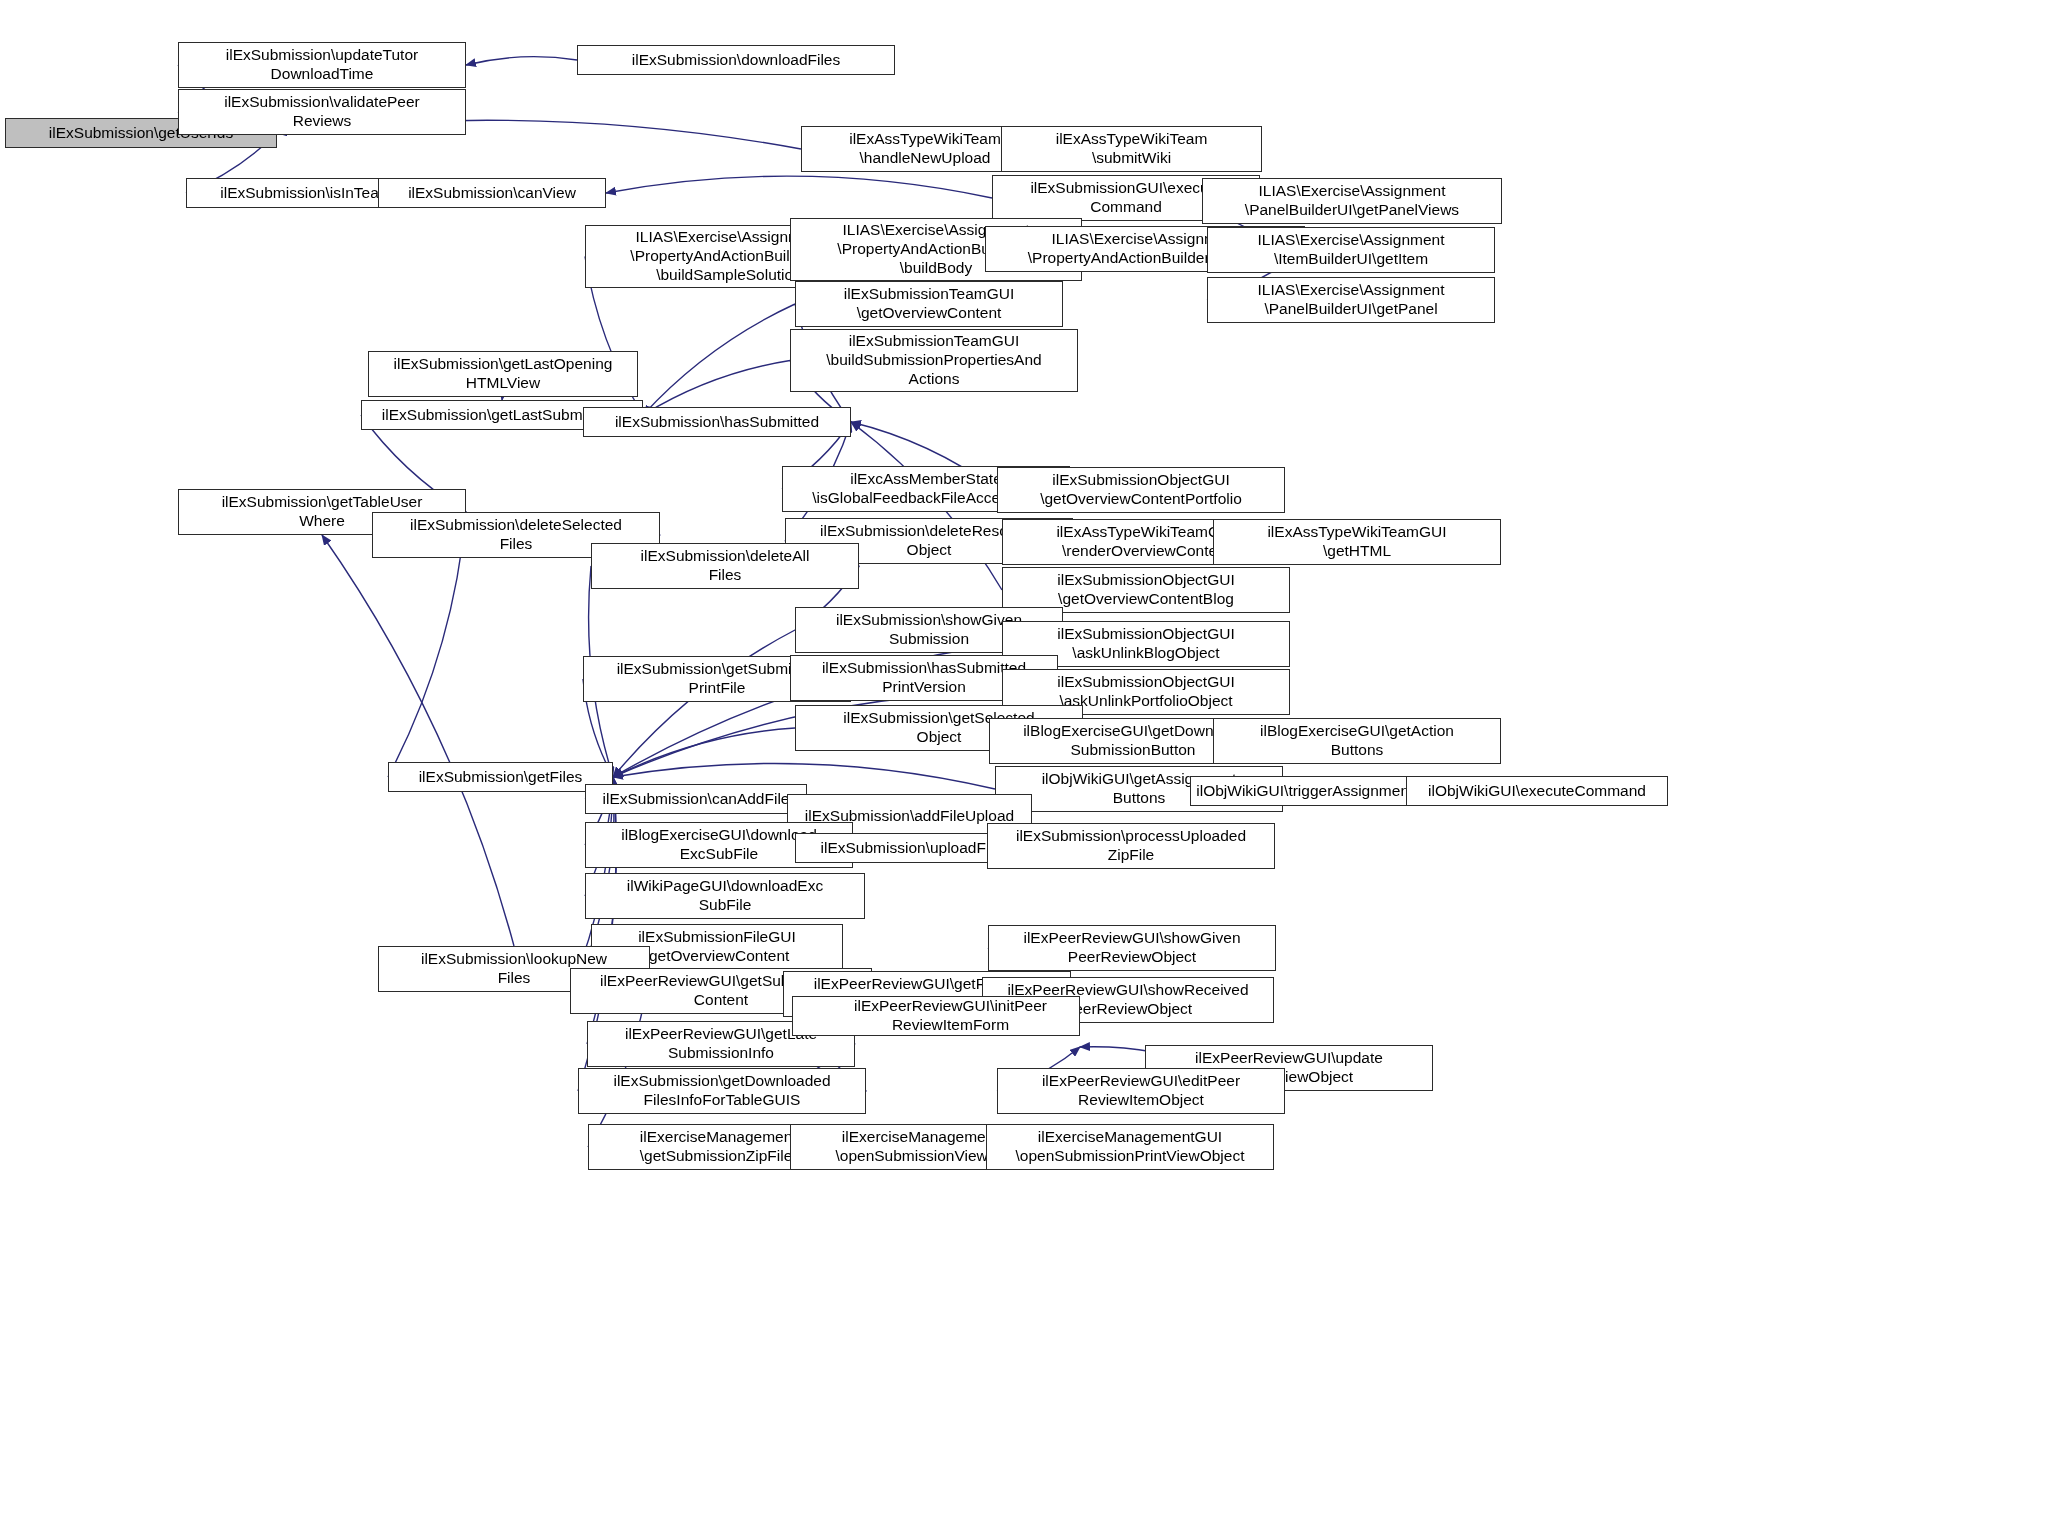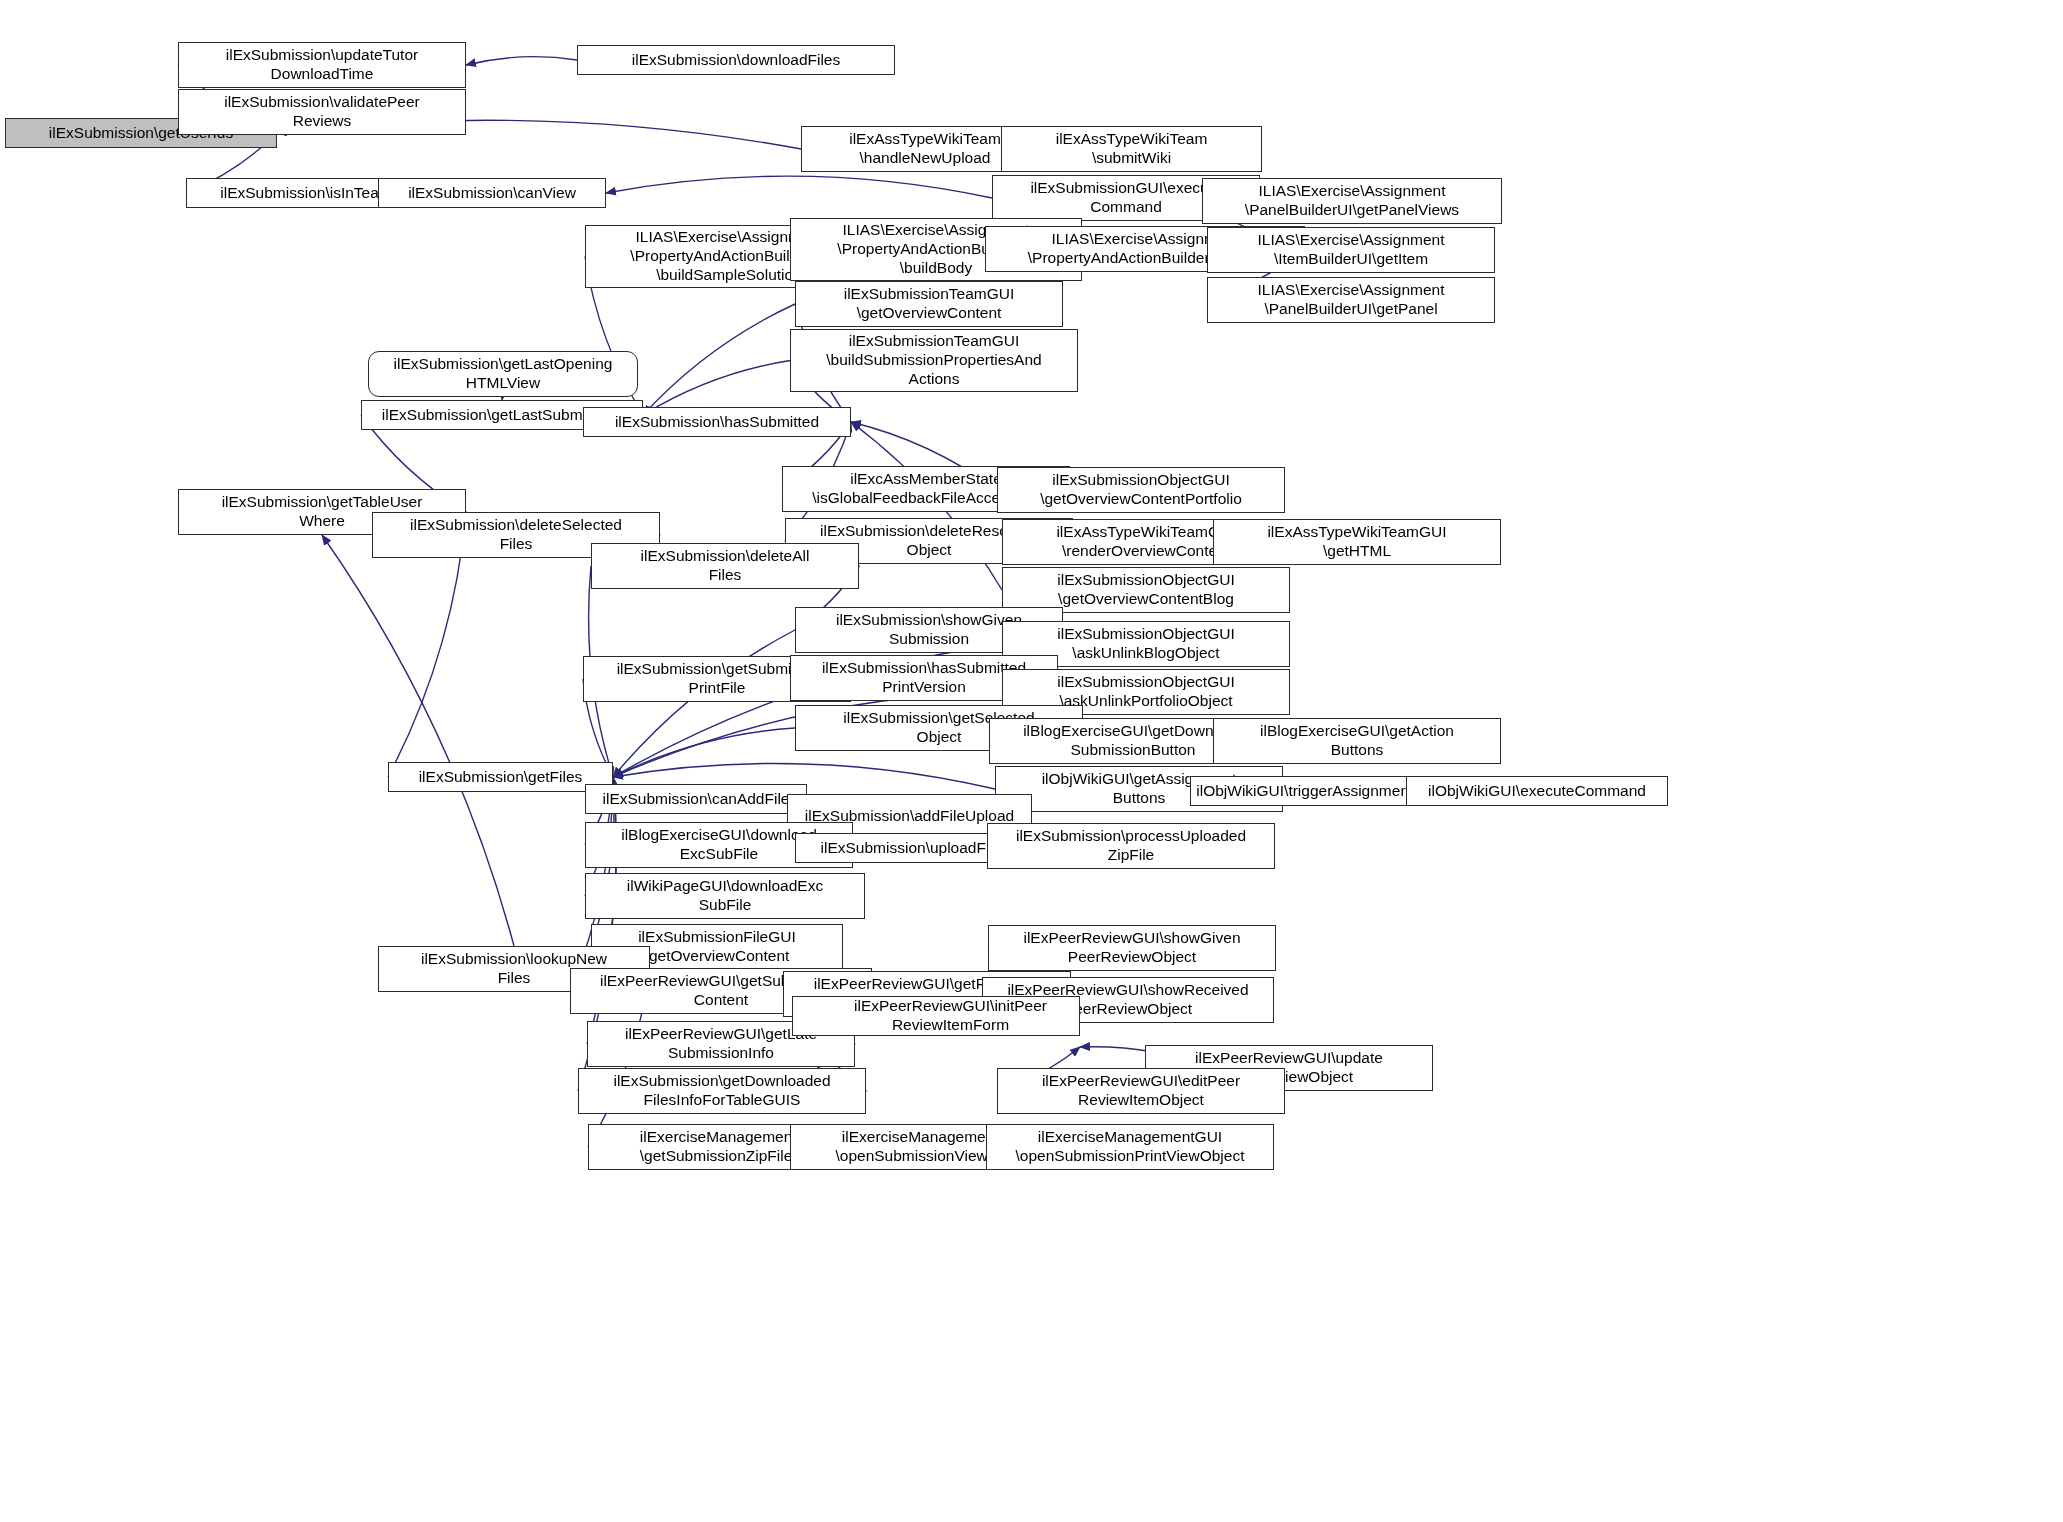"ilExSubmission\getLastOpening" div.node { border-radius: 11px -> none }
